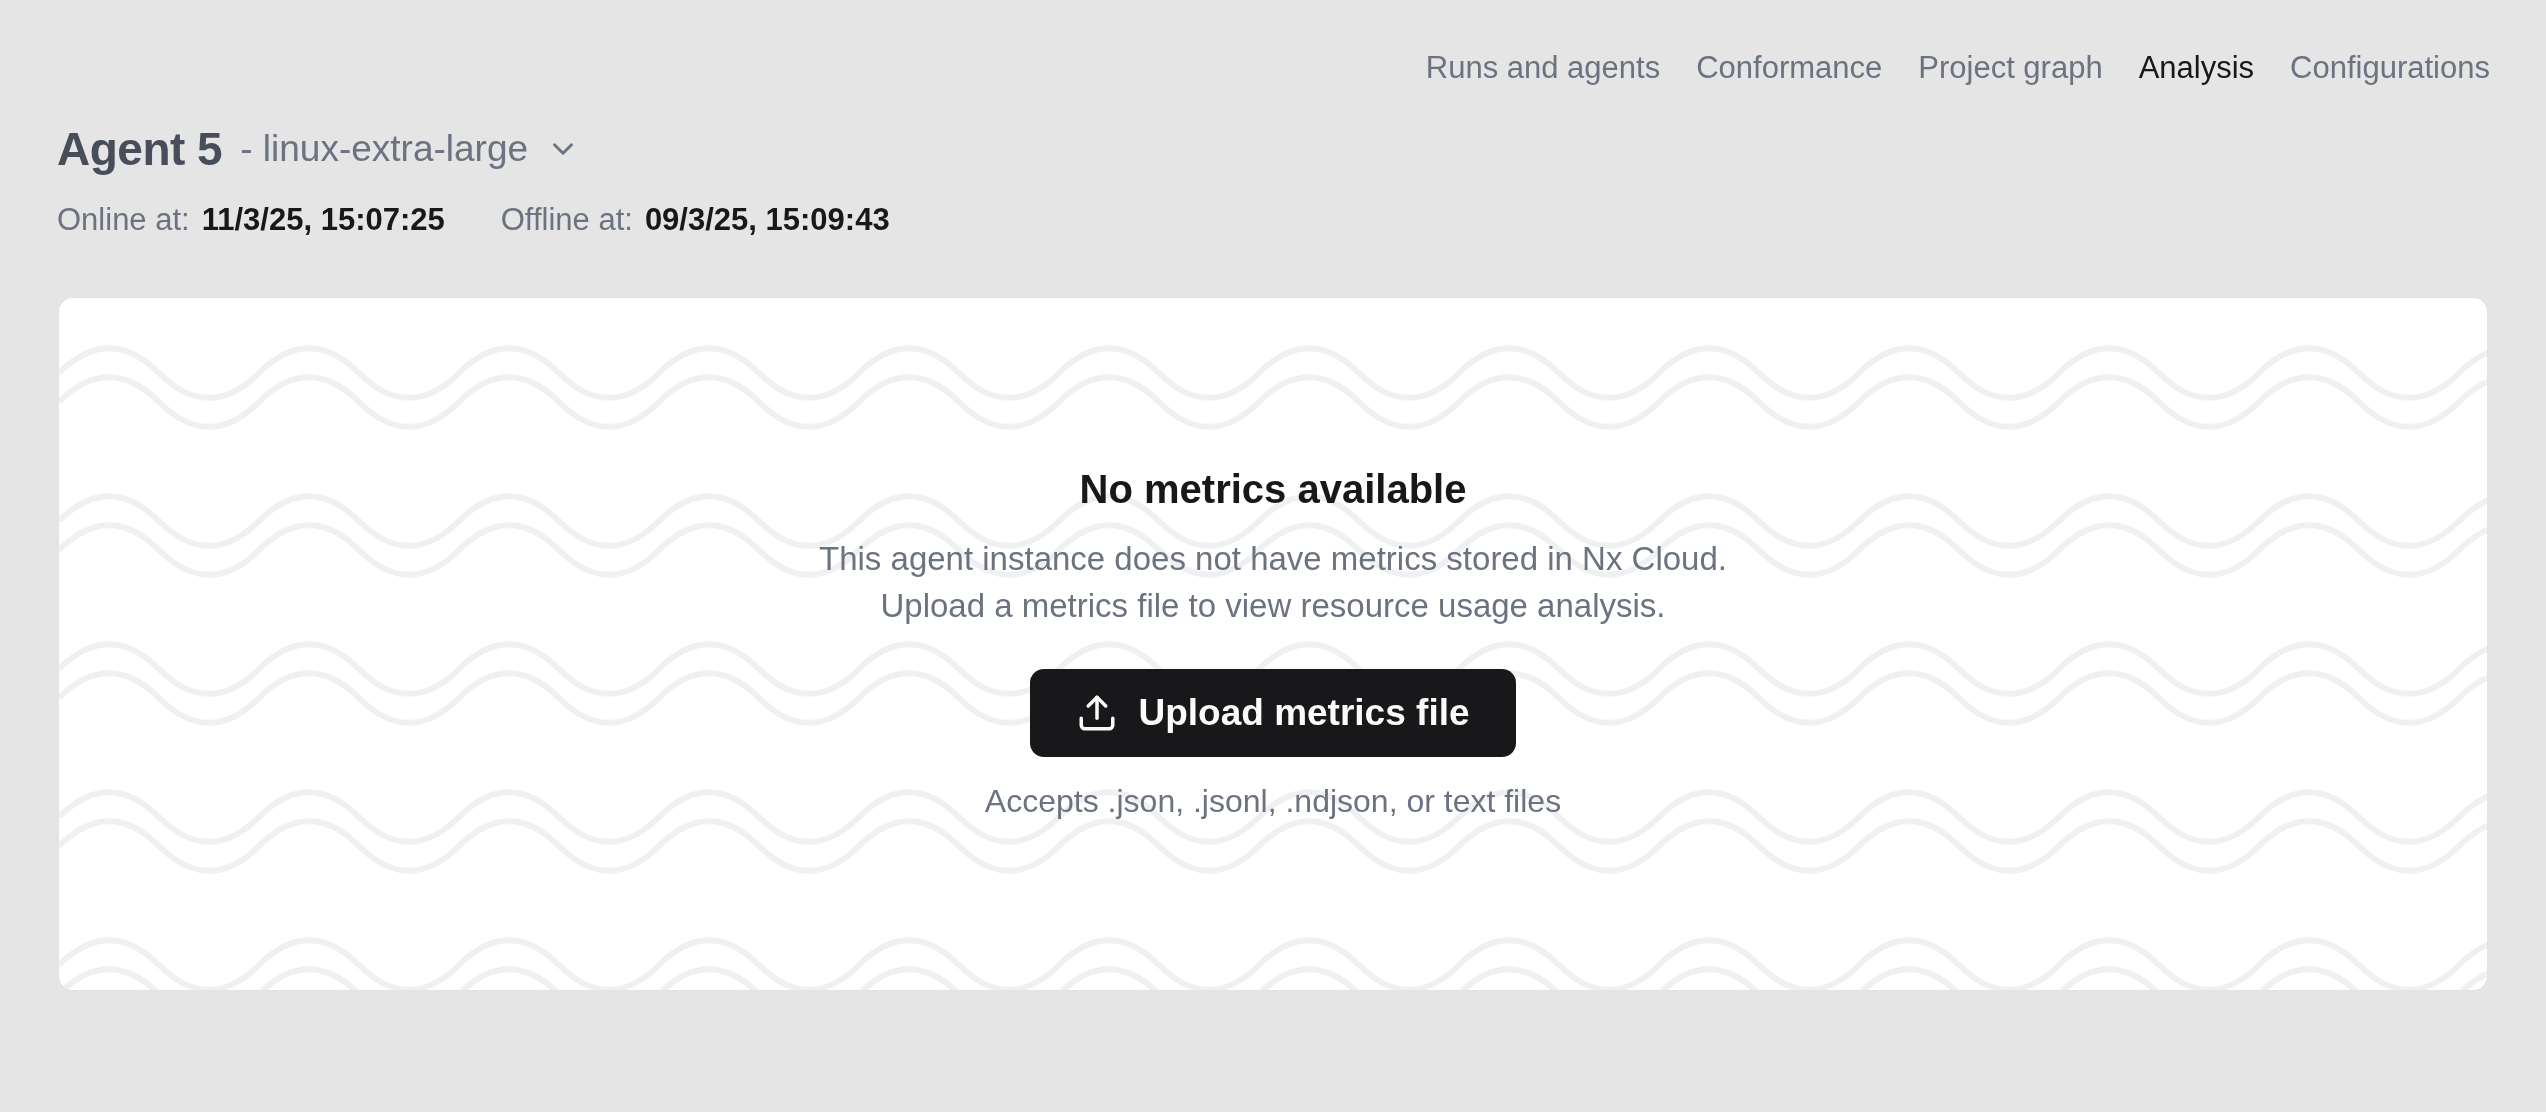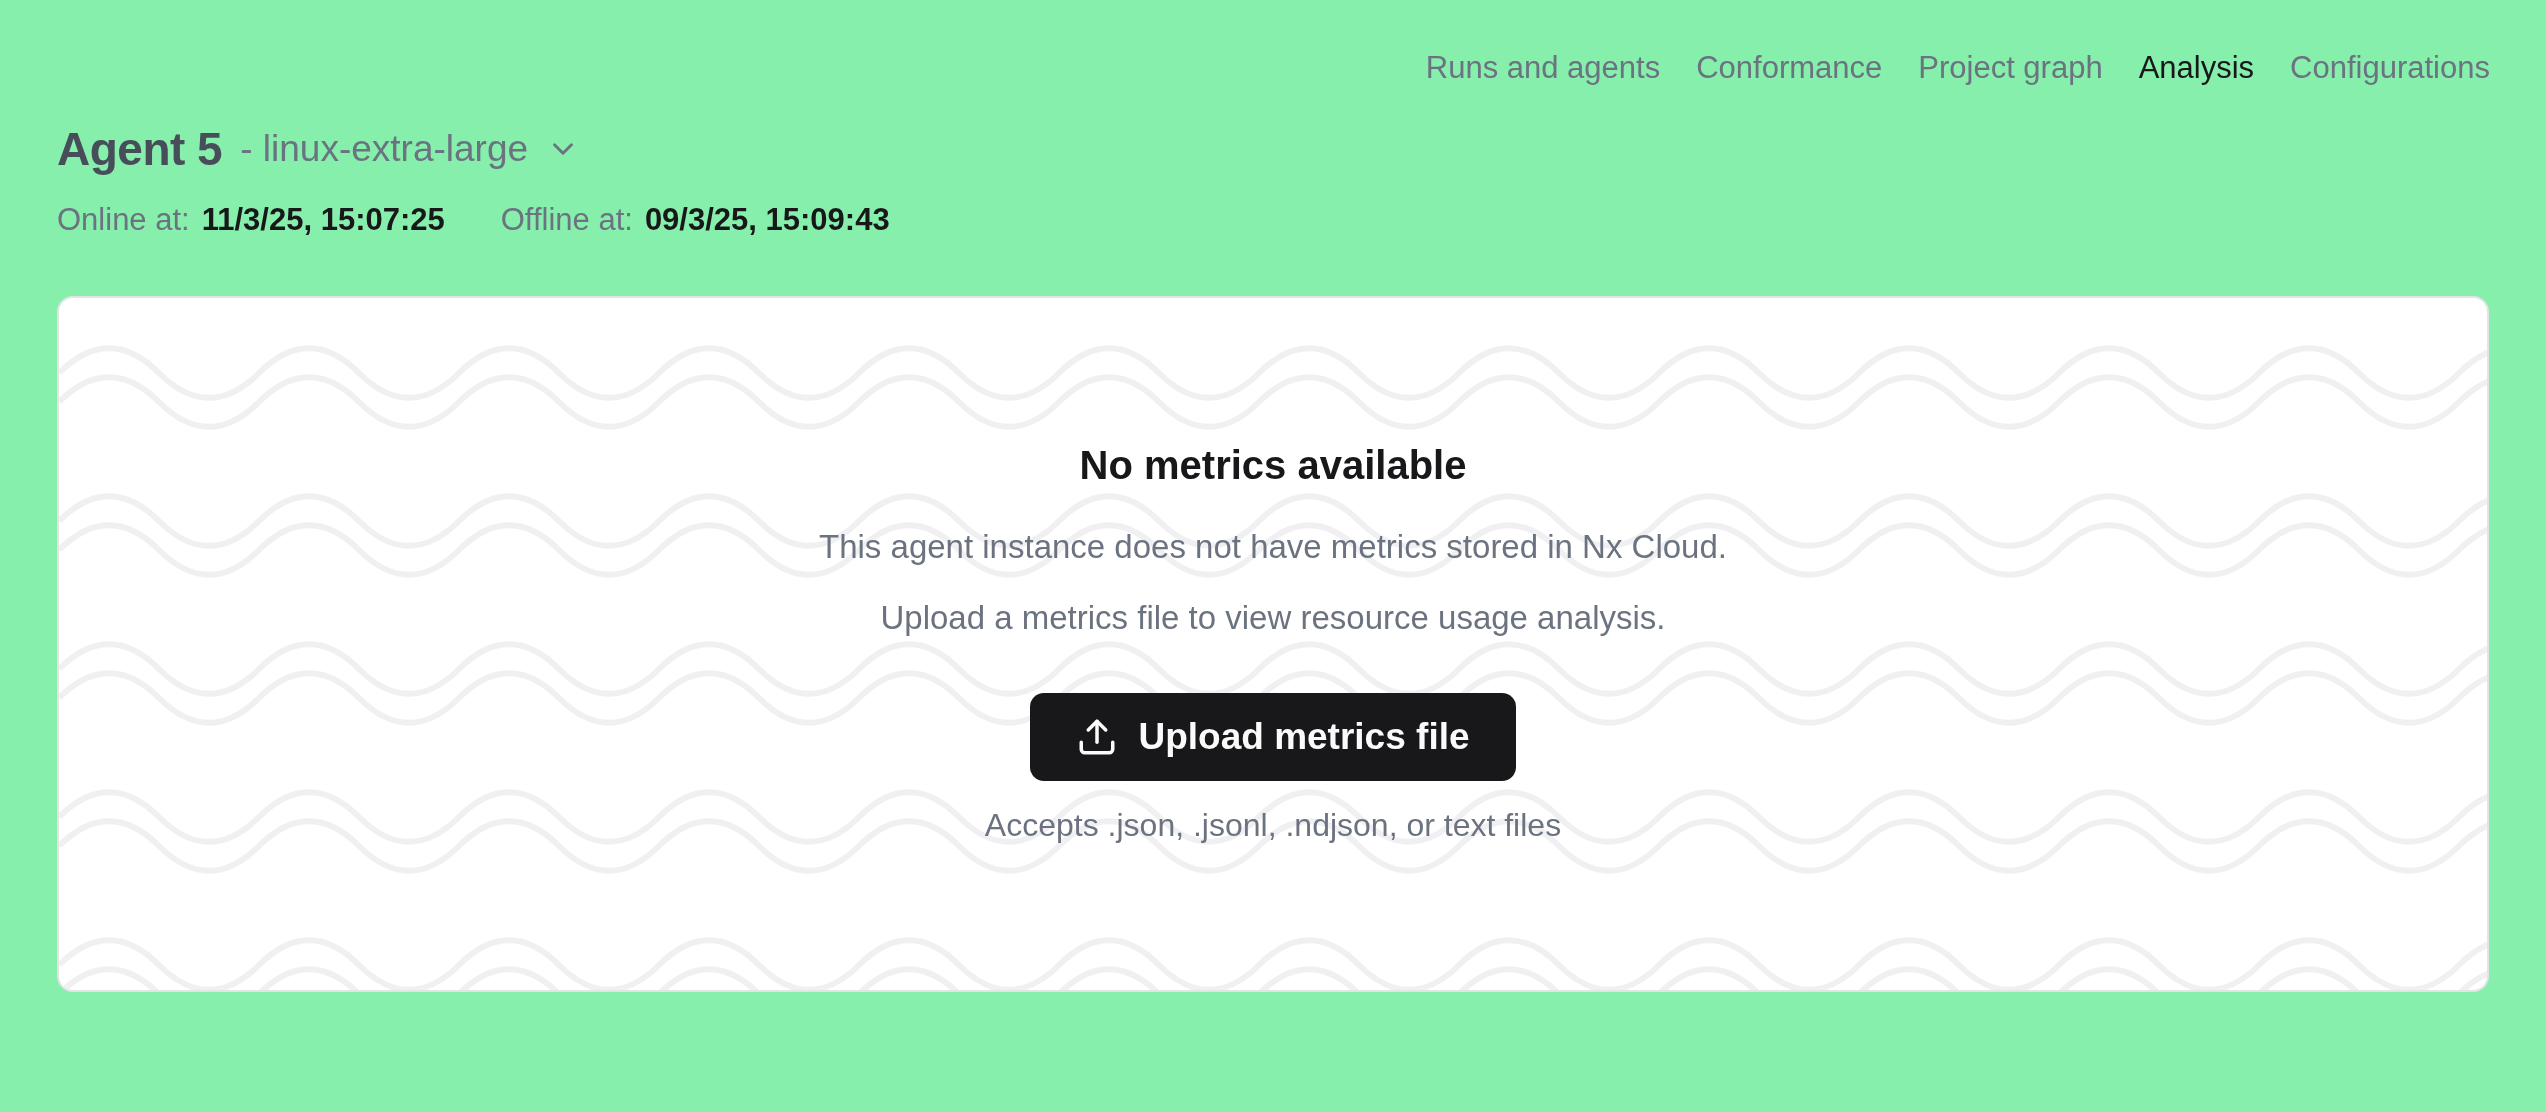"Runs and agents" .page { background: #86efac -> #e5e5e5 }
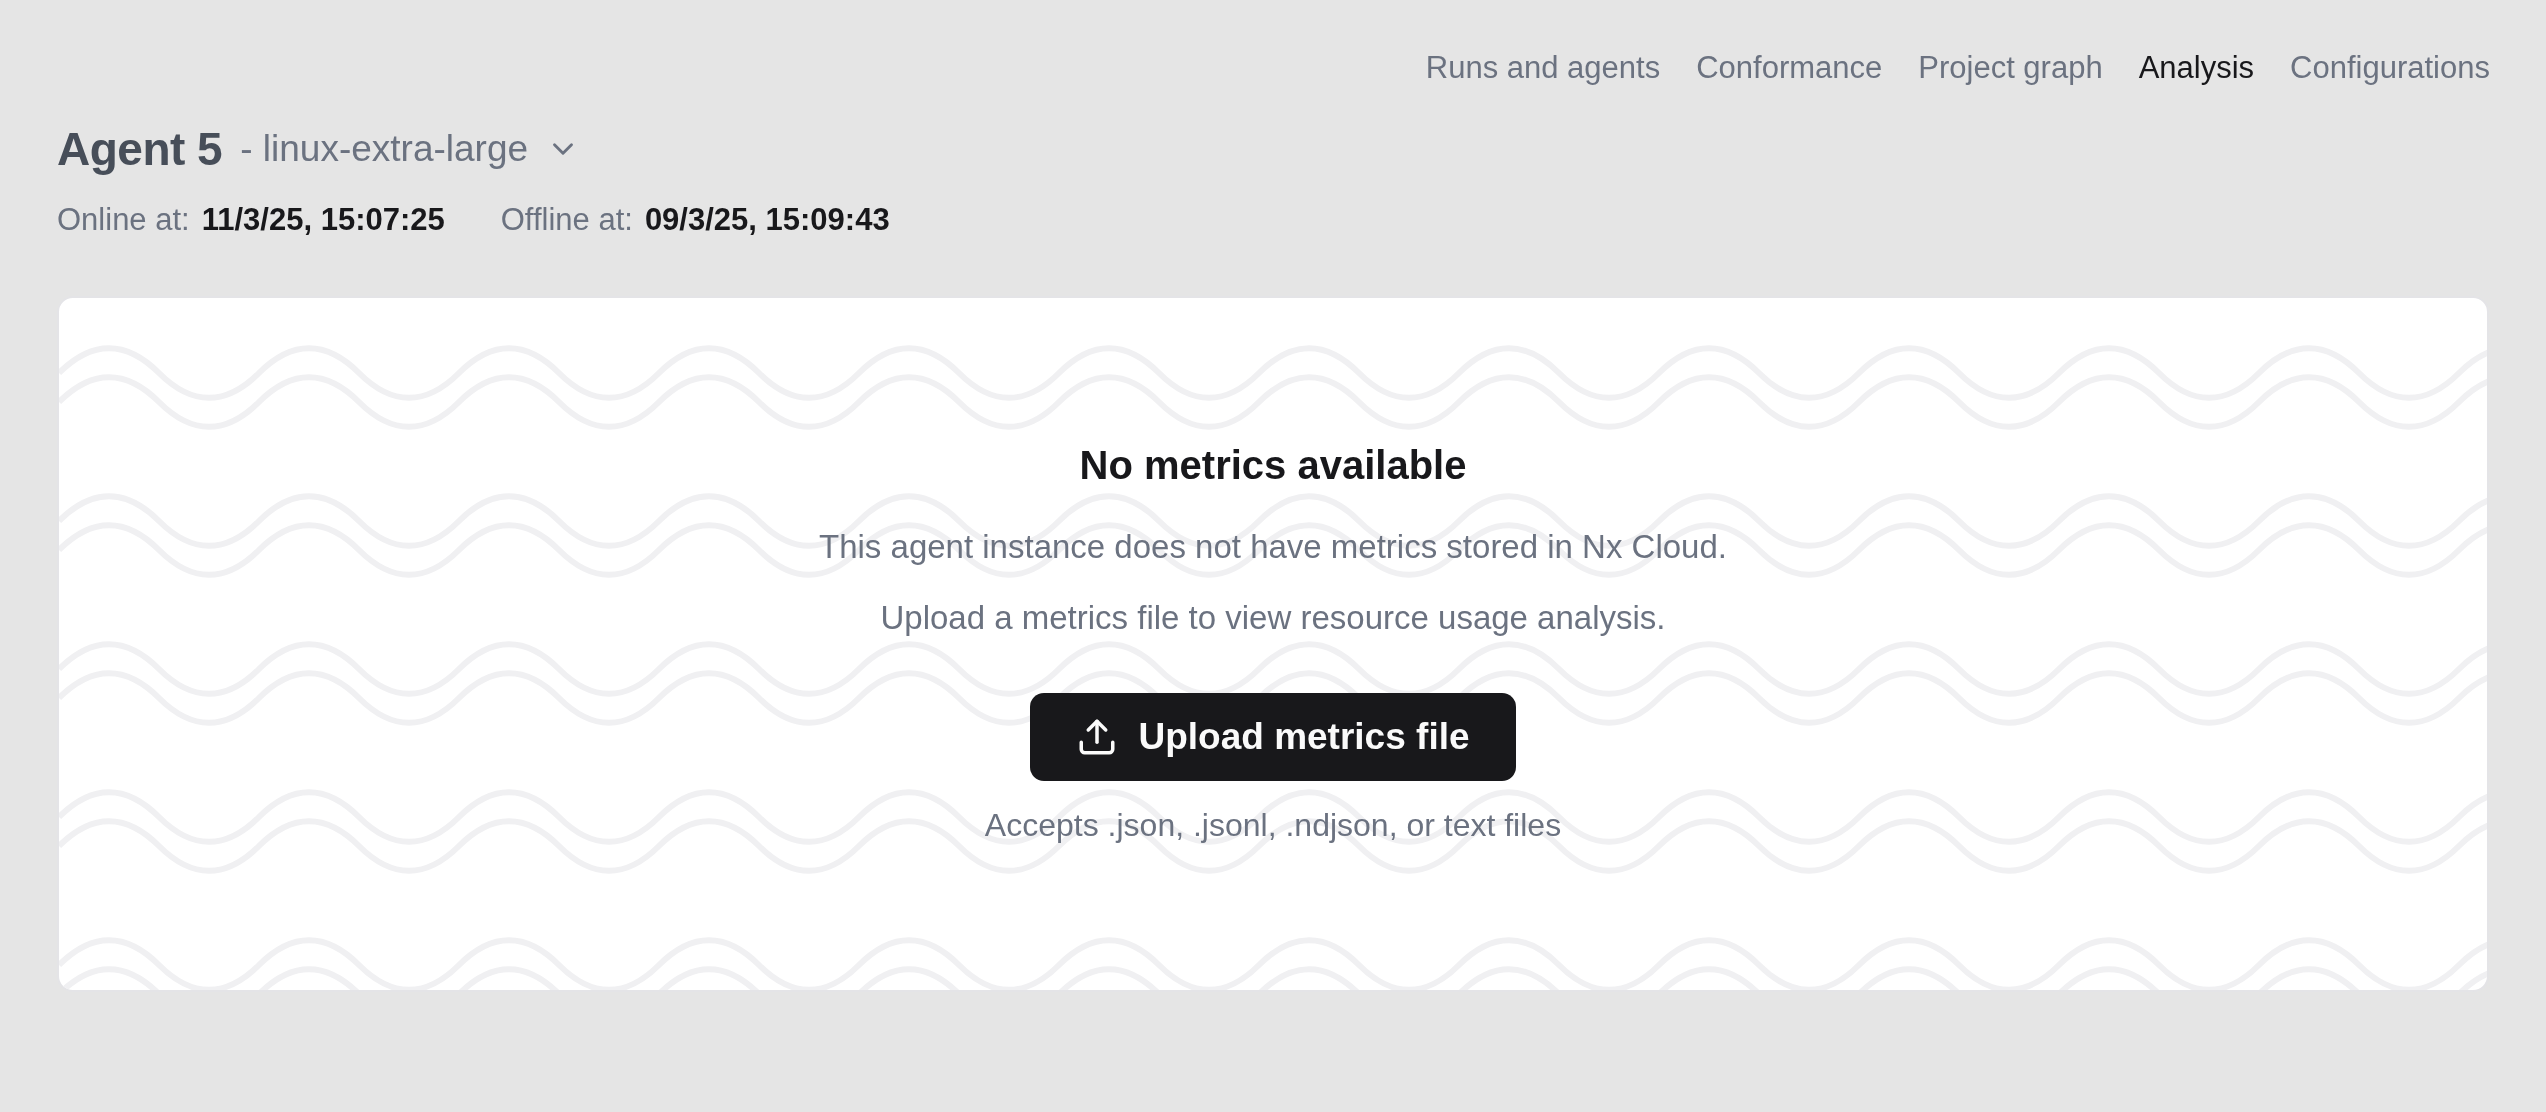"This agent instance does not" .empty-desc { margin: 12px -> 0 }
